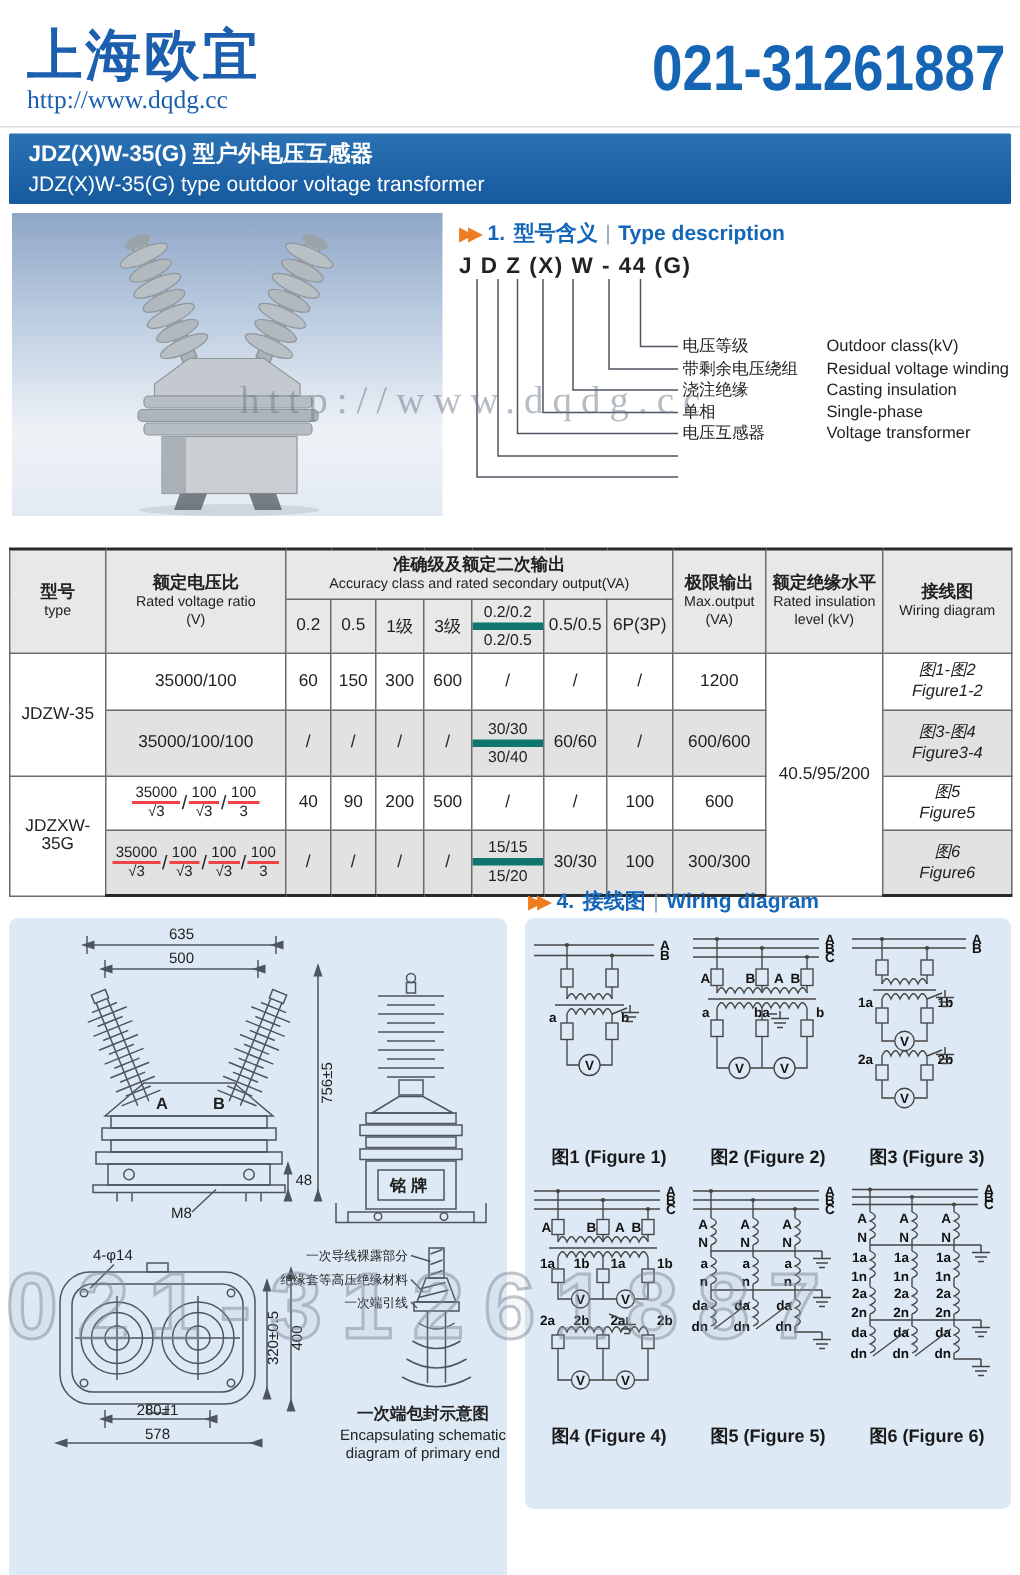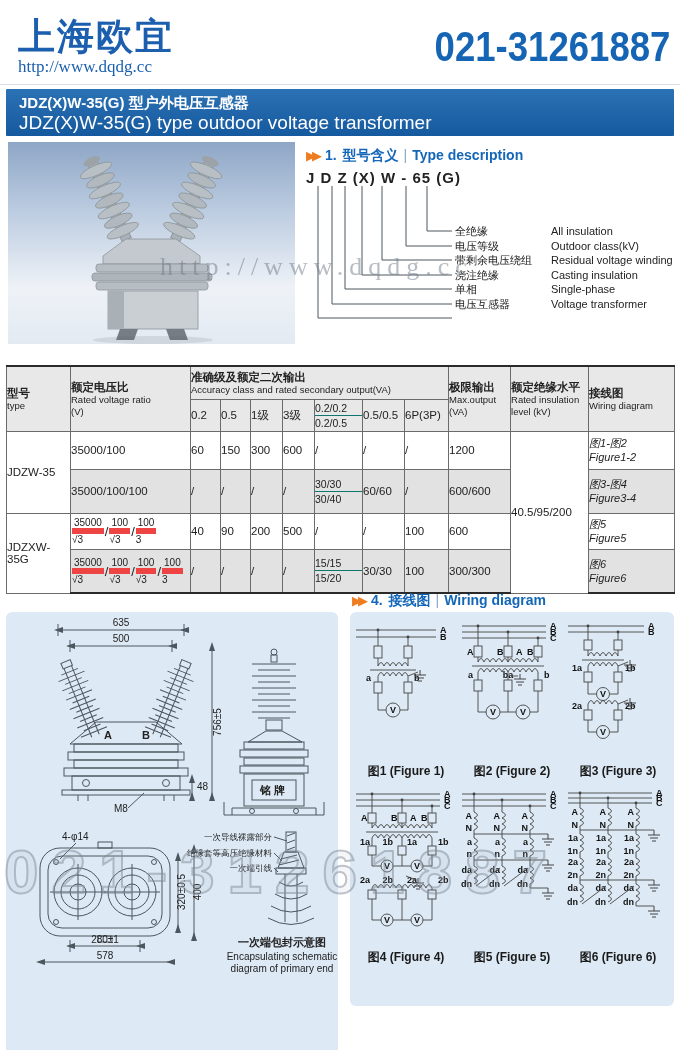"JDZ(X)W-35(G) type outdoor voltage" .title-en { font-size: 19px -> 14px }
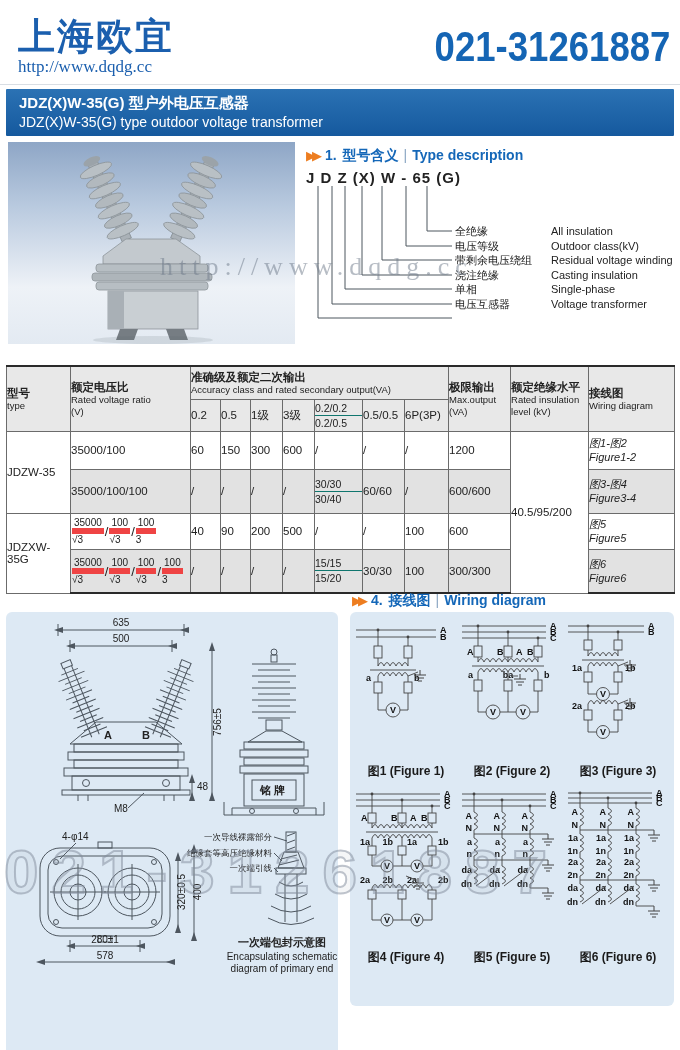"J D Z (X) W" div.code-str { text: 65 -> 44 }
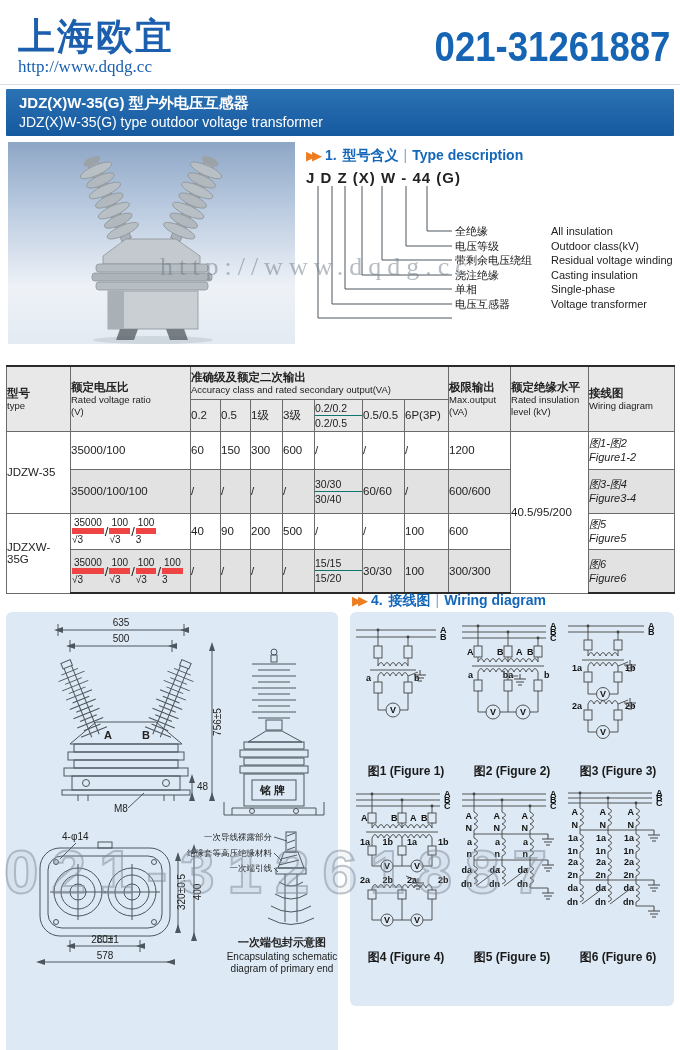"全绝缘" div.td-row { html: <div> <span>全绝缘</span> <span>All insulation</span> </div> -> none }
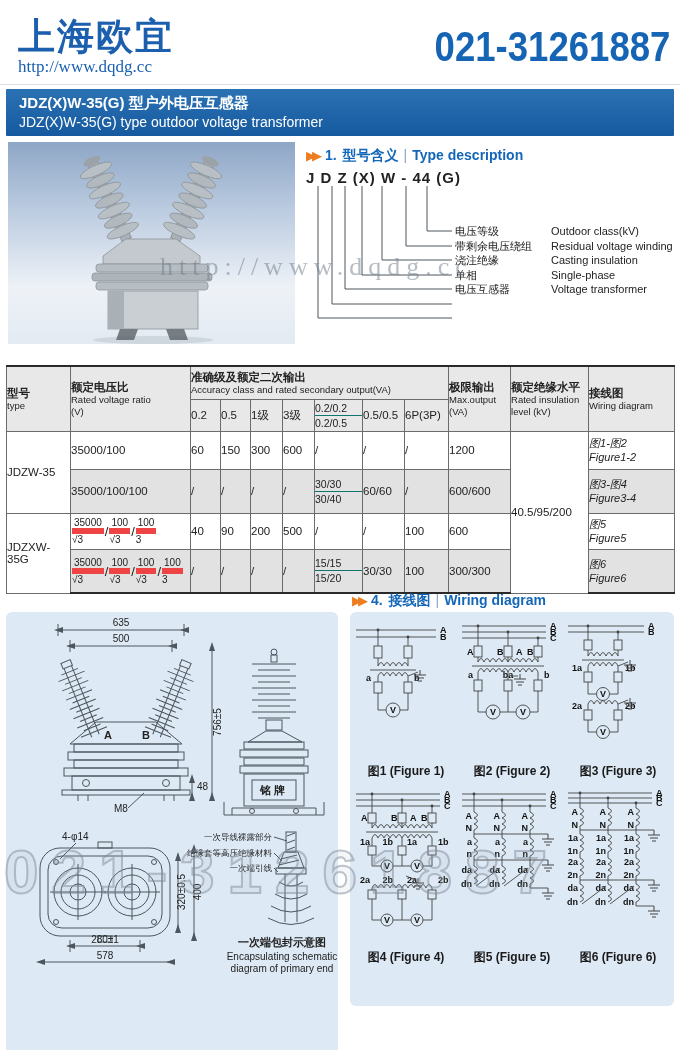"准确级及额定二次输出" .tdata td { text-align: left -> center }
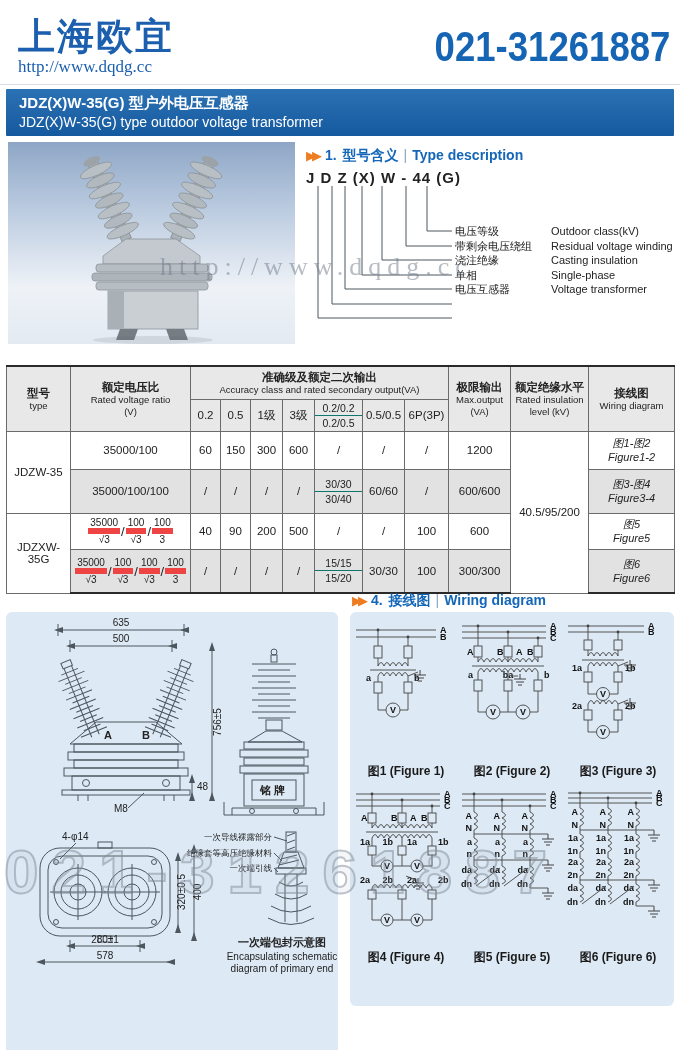"0.2/0.2" .split div:first-child { border-bottom: 1px solid #0f766e -> 5px solid #0f766e }
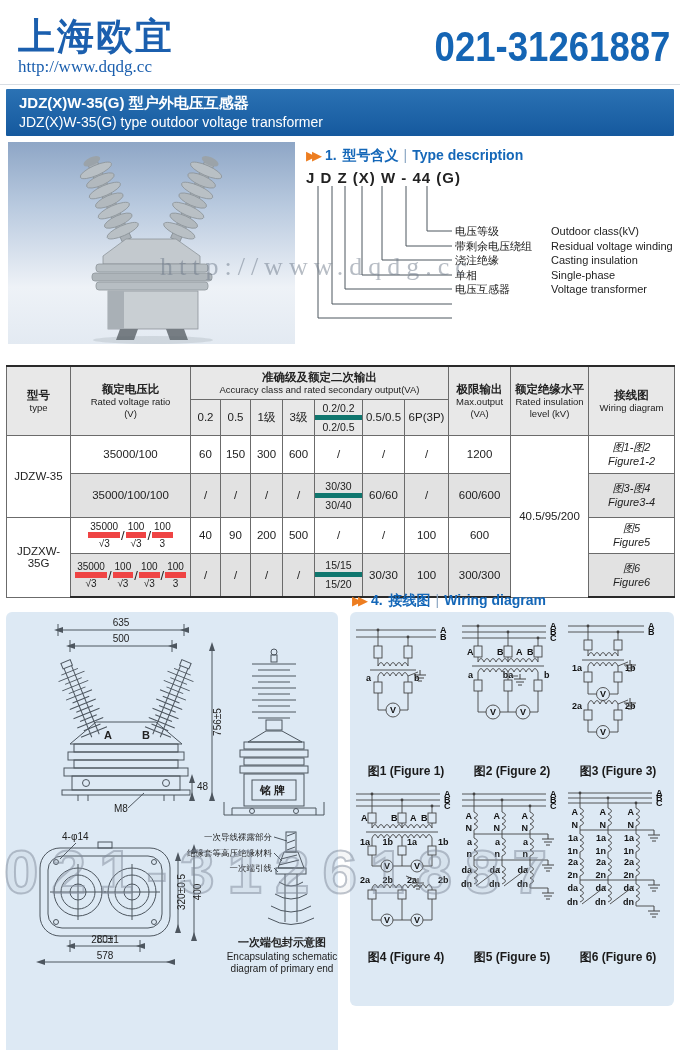"35000" .fn { border-bottom: 6px solid #ef4444 -> 2px solid #ef4444 }
